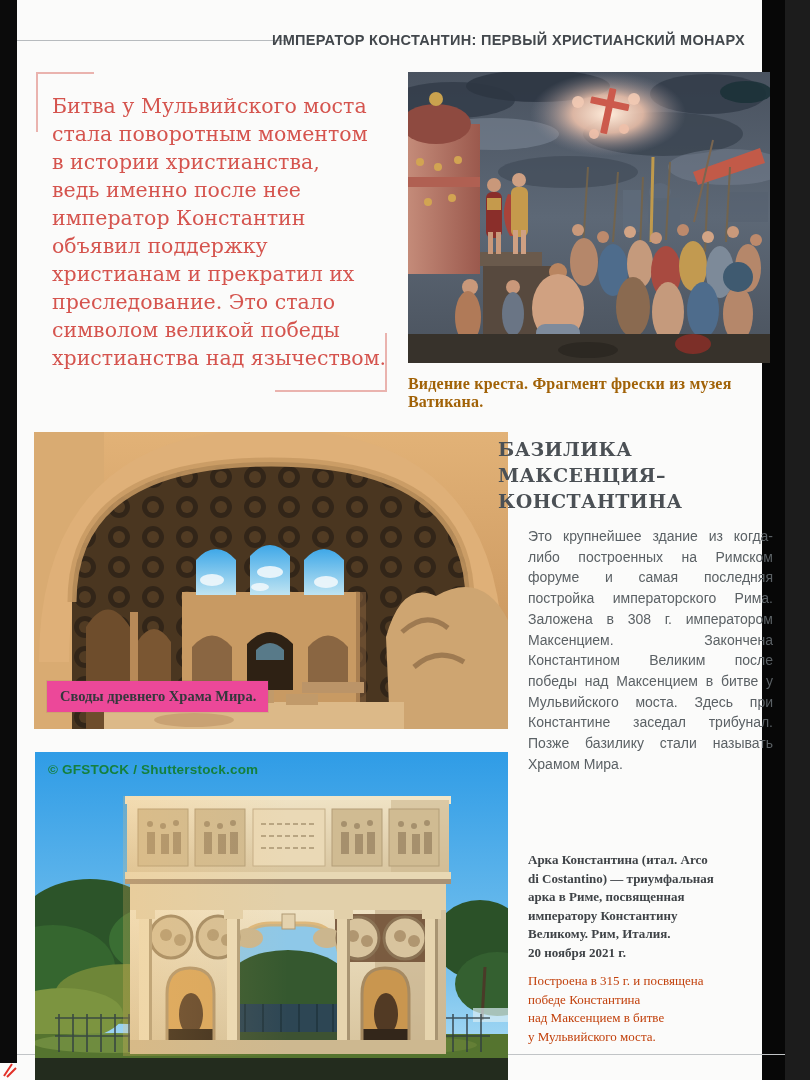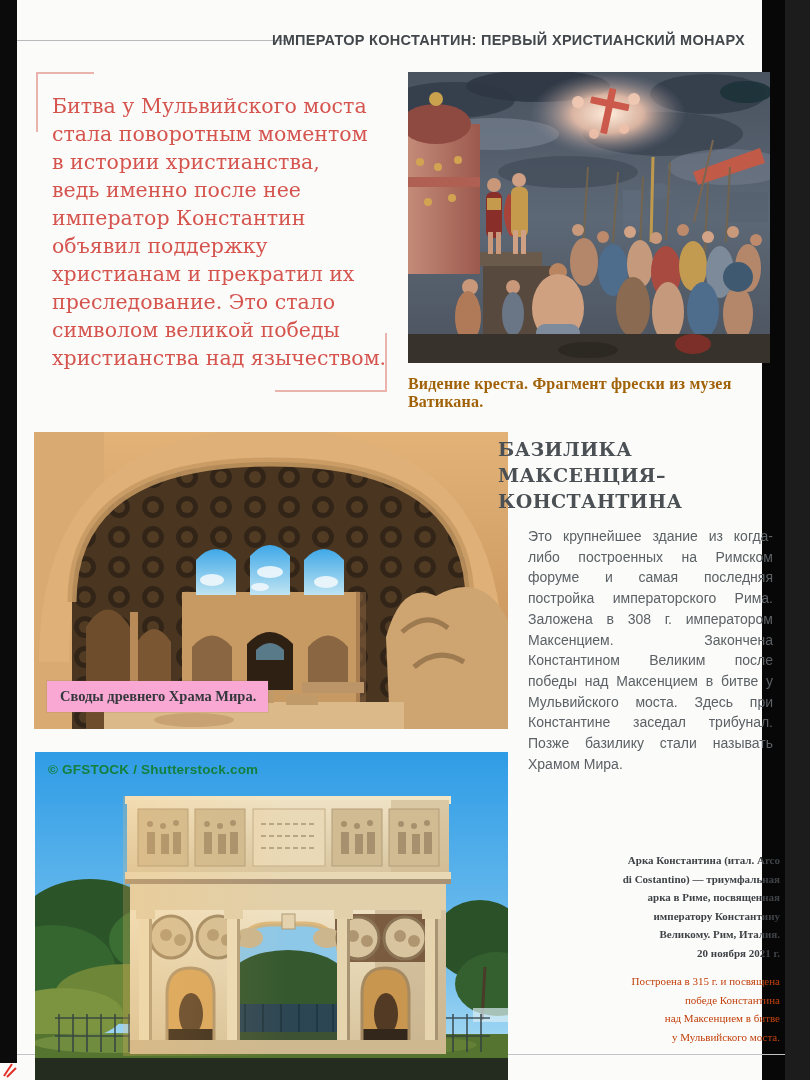"Своды древнего Храма Мира." .basilica-caption { background: #f9a8d4 -> #ec4899 }
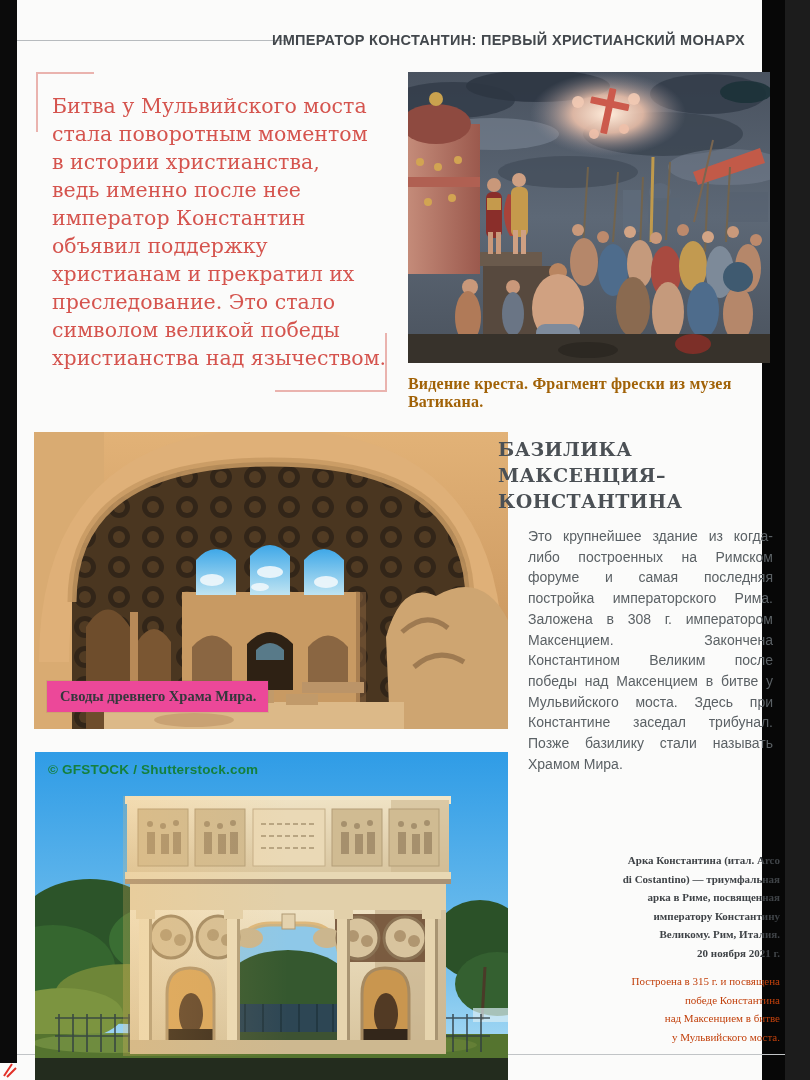"Арка Константина (итал. Arco" .arch-caption { font-size: 11px -> 13px; text-align: right -> none }
